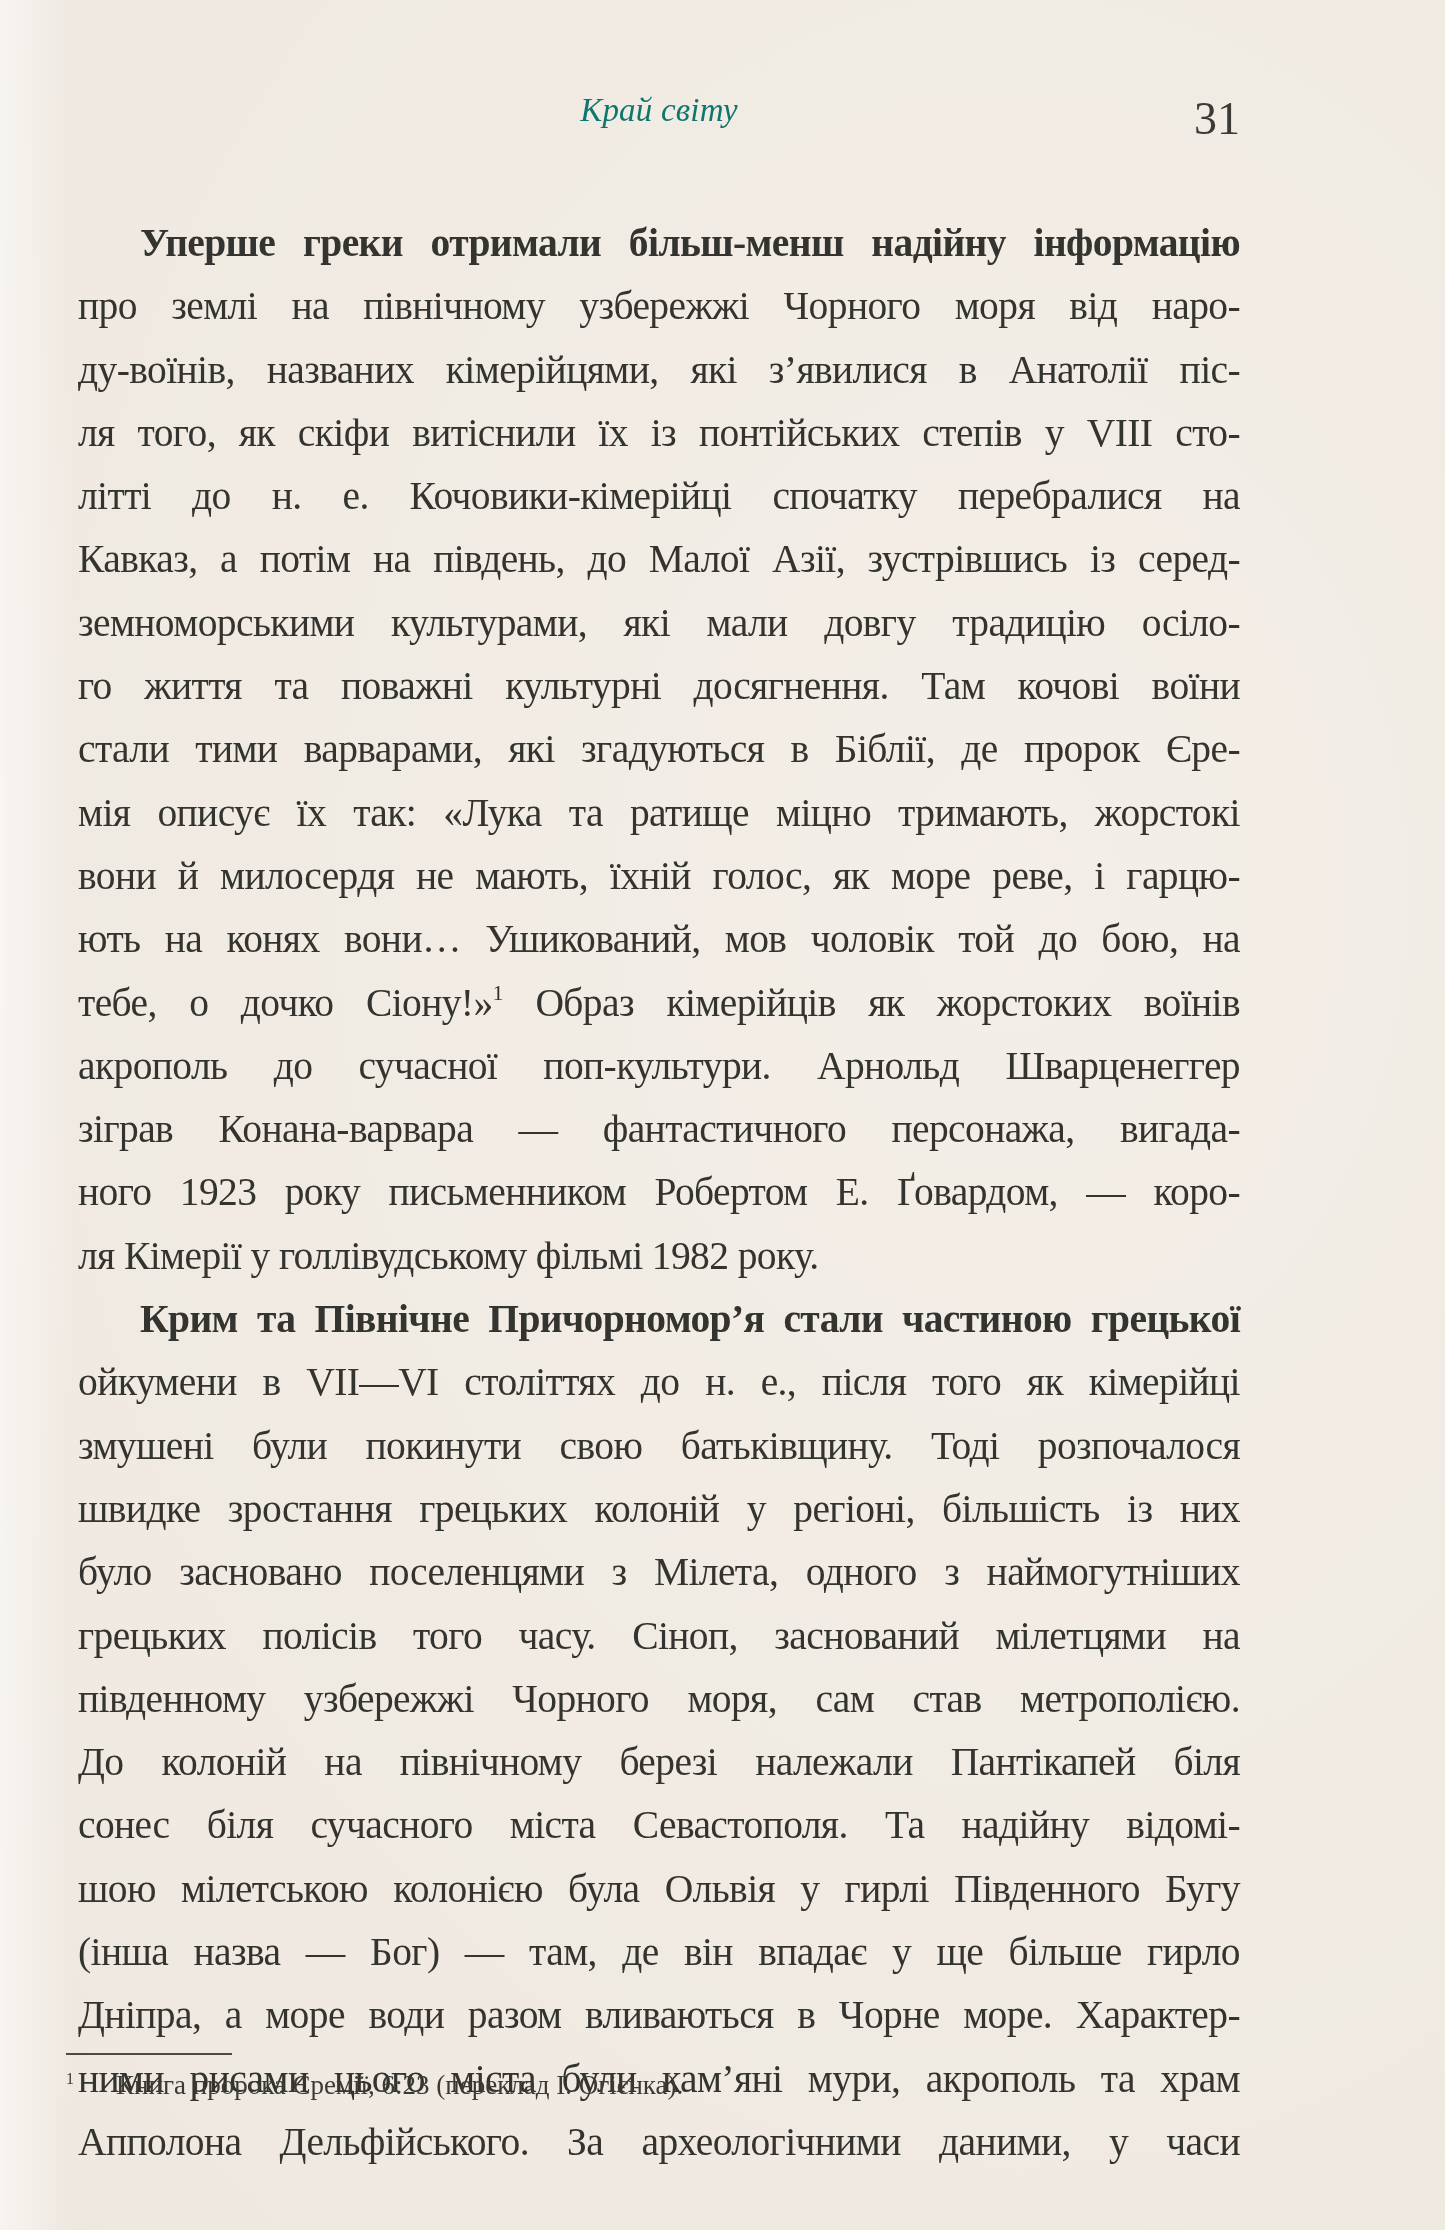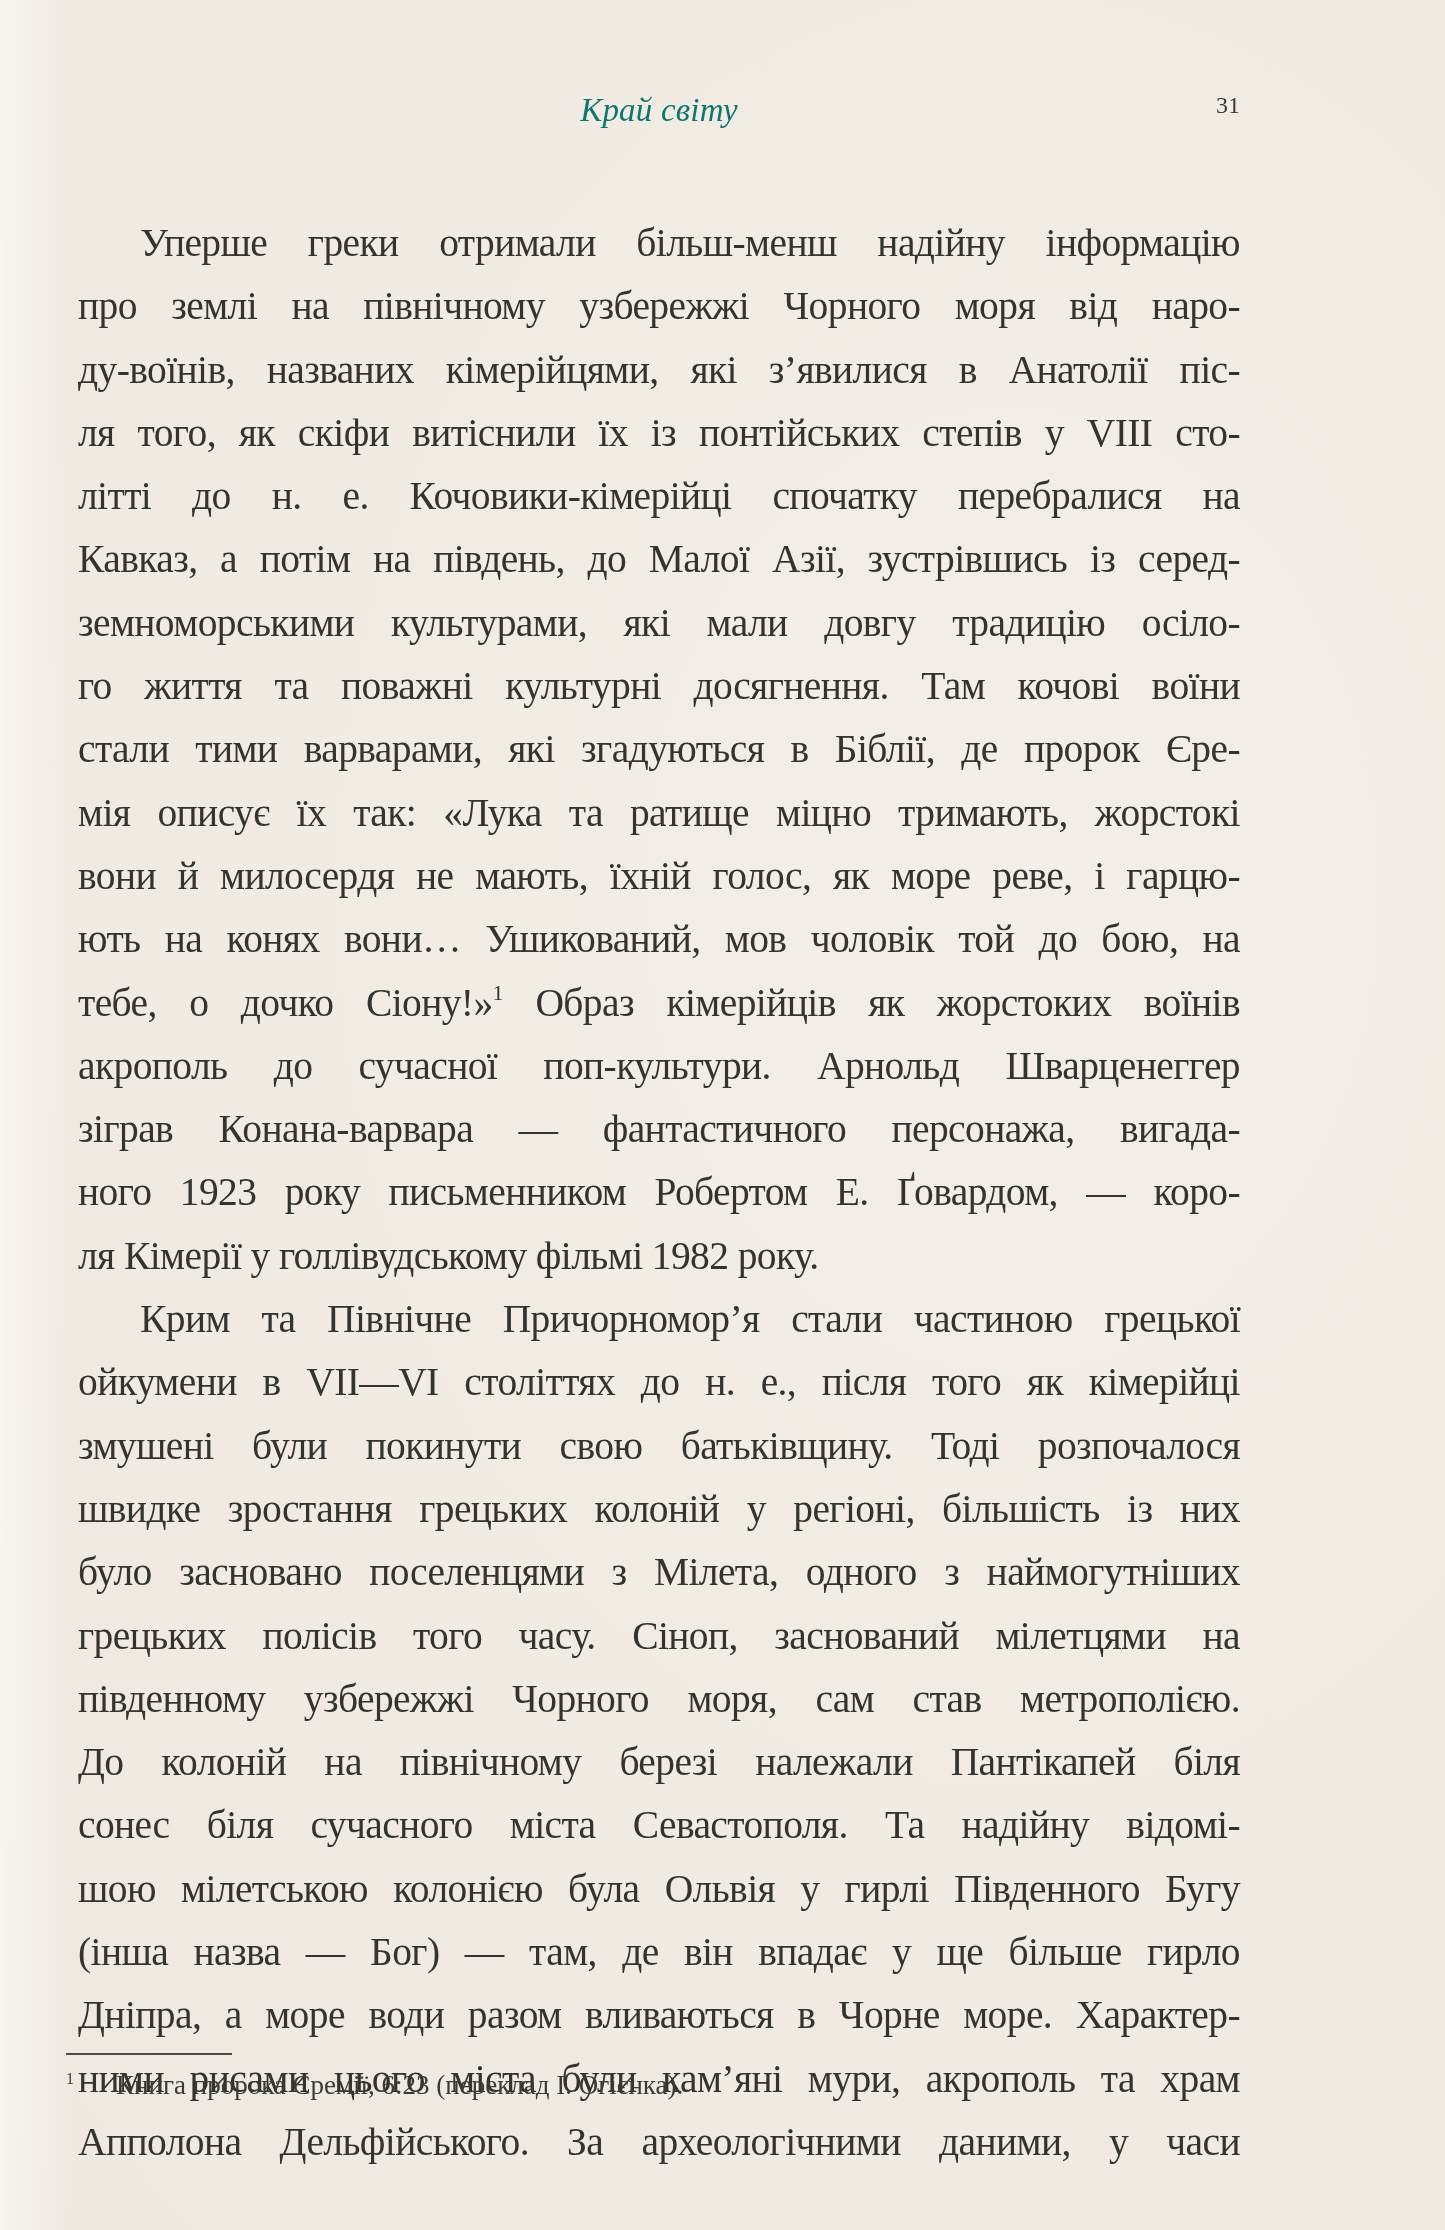"31" .page-number { font-size: 24px -> 46px }
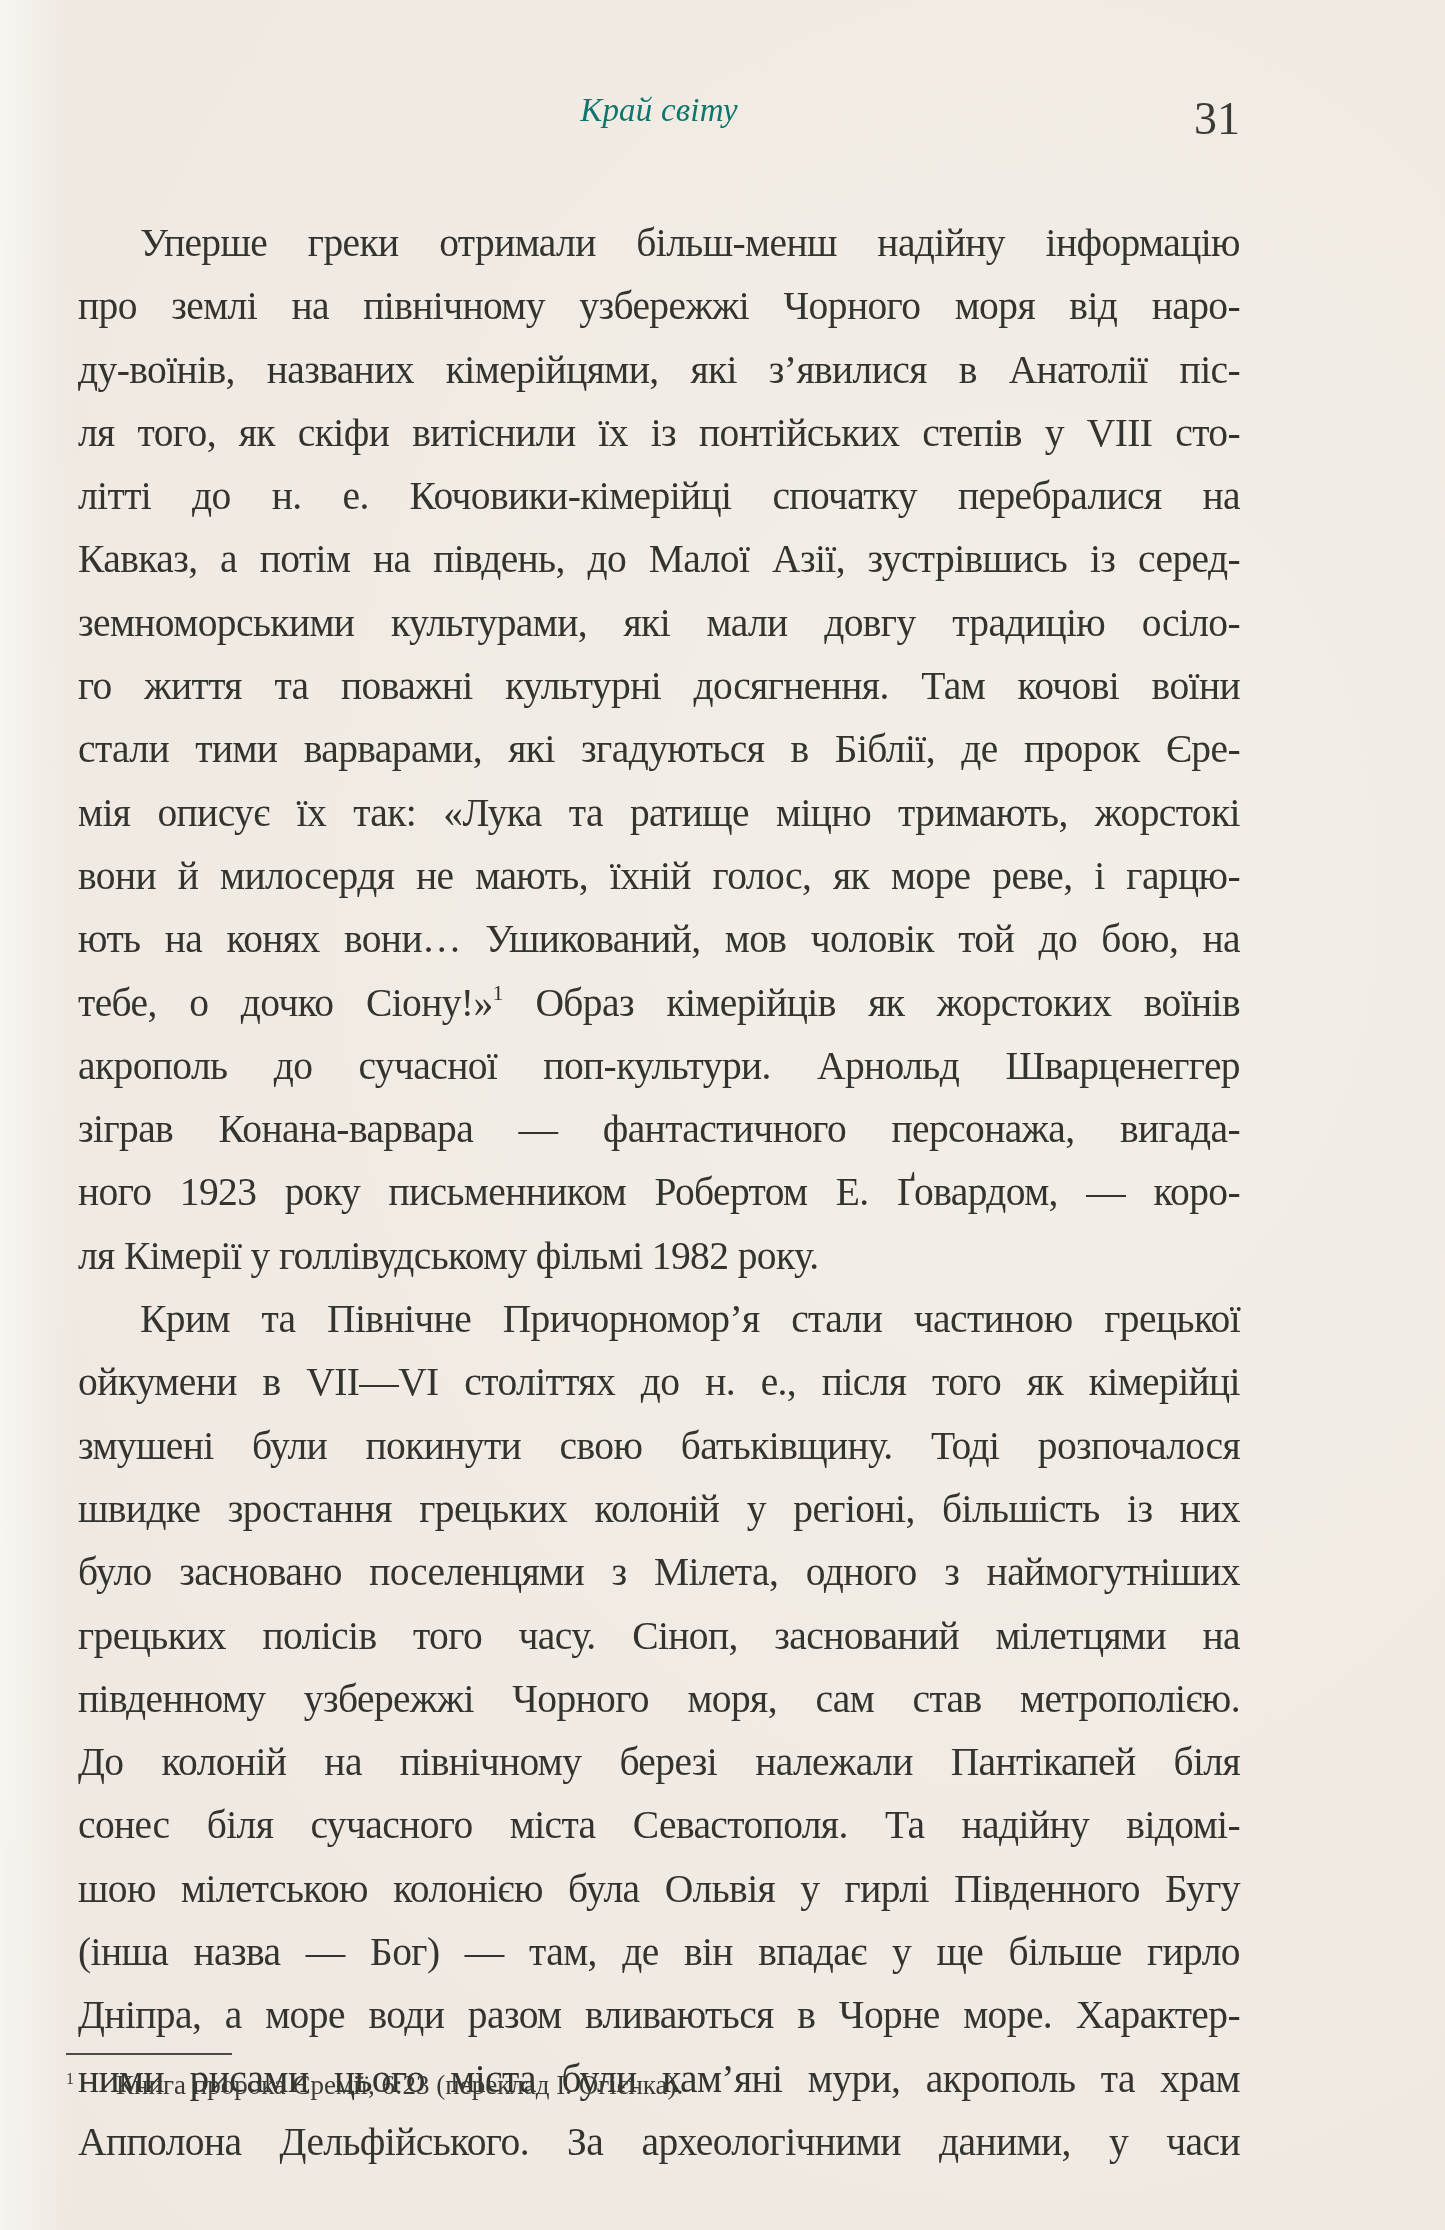"Уперше греки отримали більш-менш надійну" .line.indent { font-weight: none -> bold }
